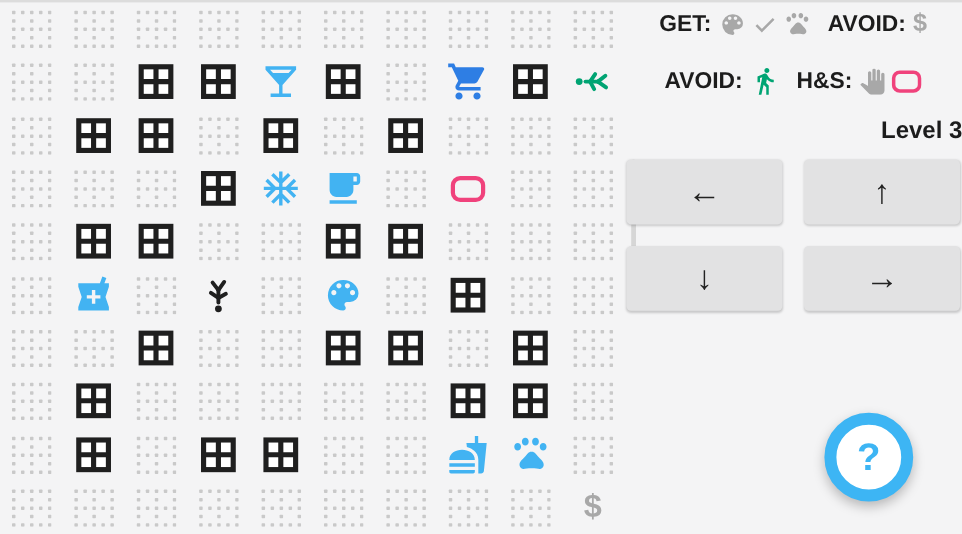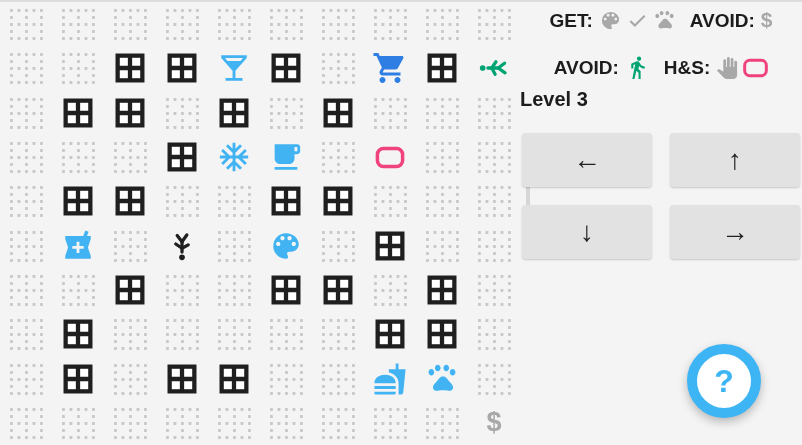"Level 3" .level { margin-top: 8px -> 18px; text-align: left -> right }
